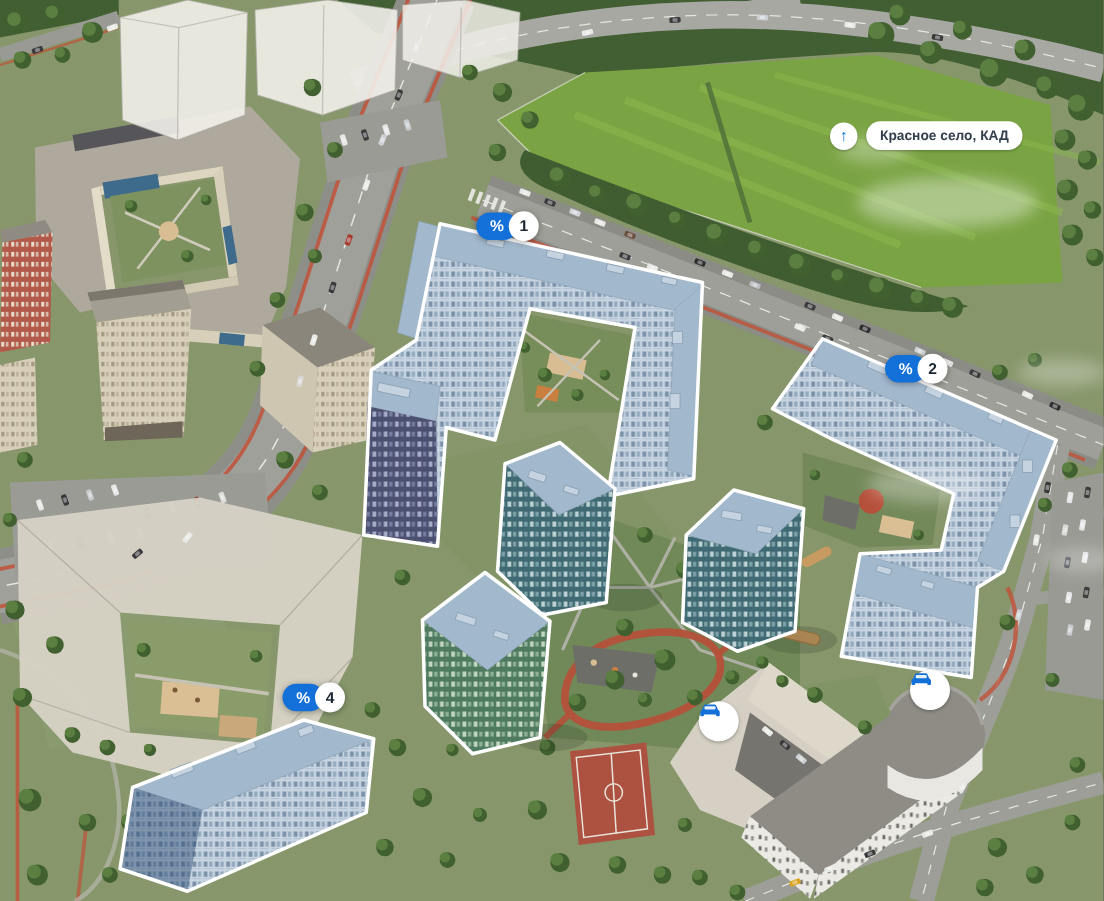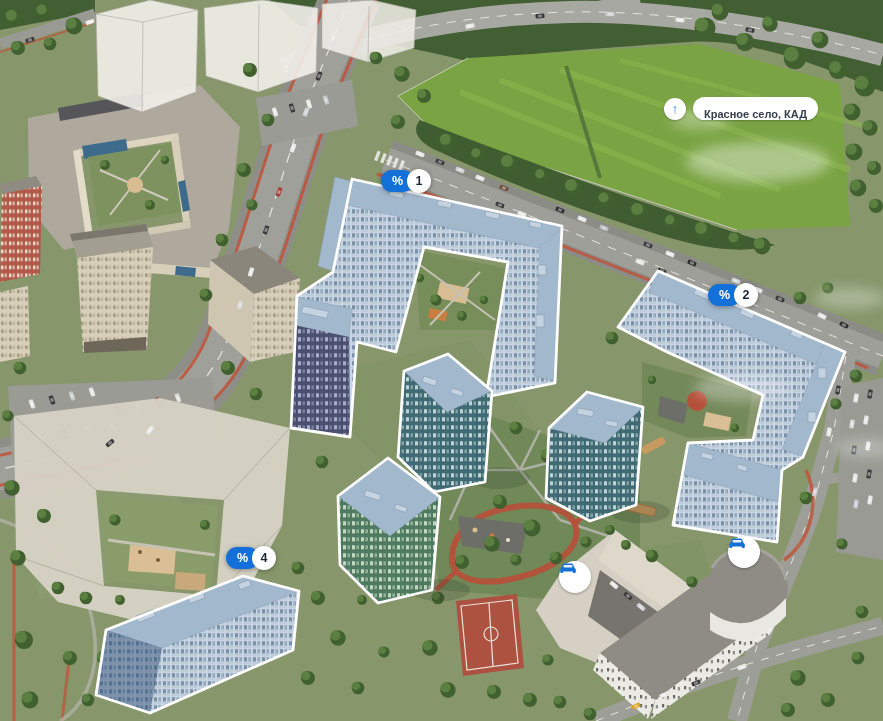"Красное село, КАД" .dirpill { align-items: flex-end -> center }
